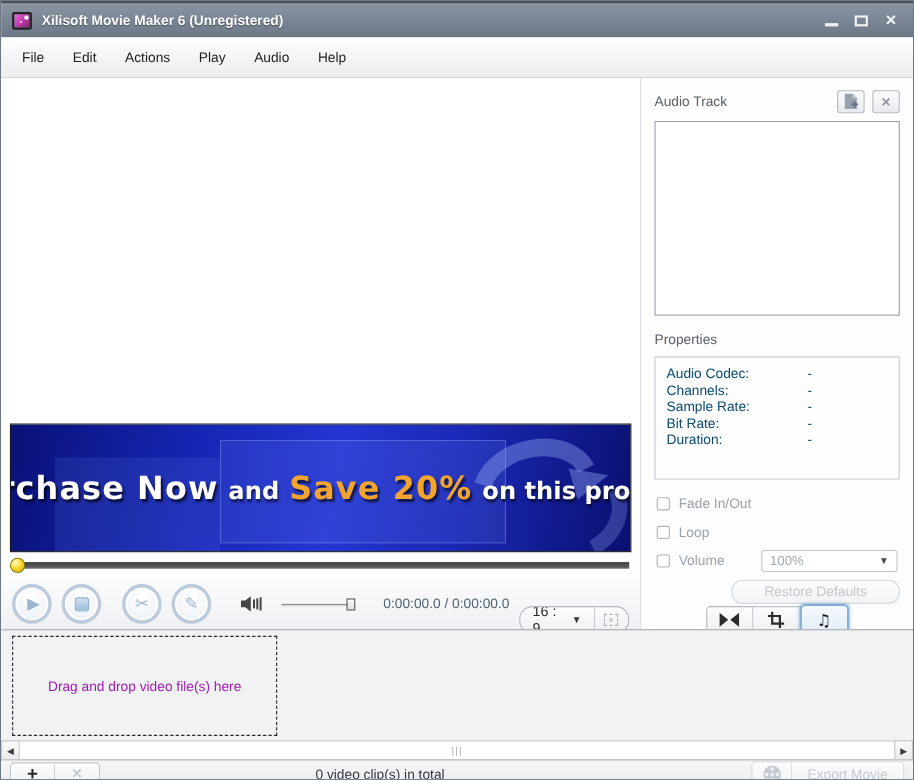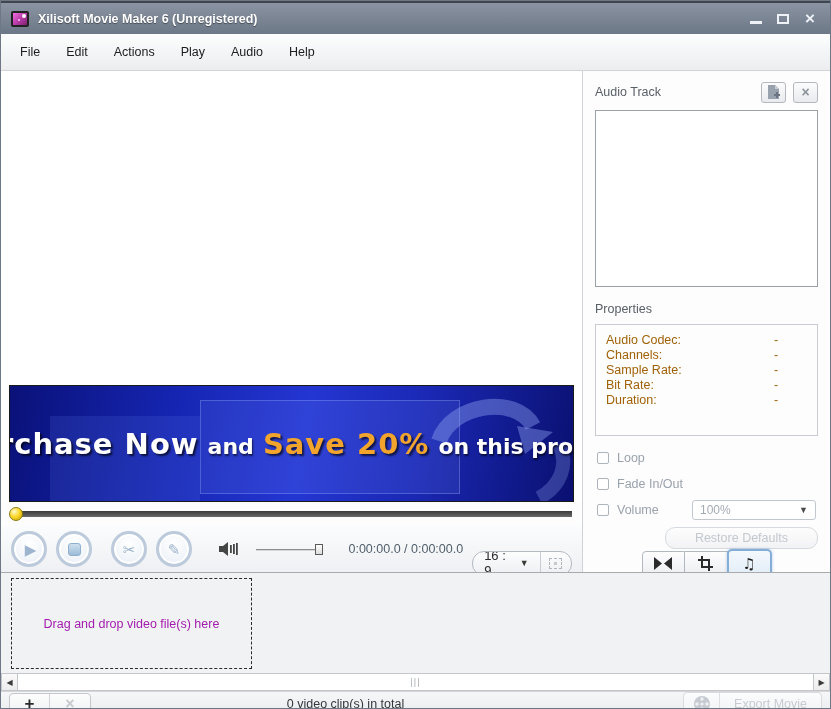"Audio Codec:" .prop-row { color: #a16207 -> #0c4a6e; gap: 40px -> none }
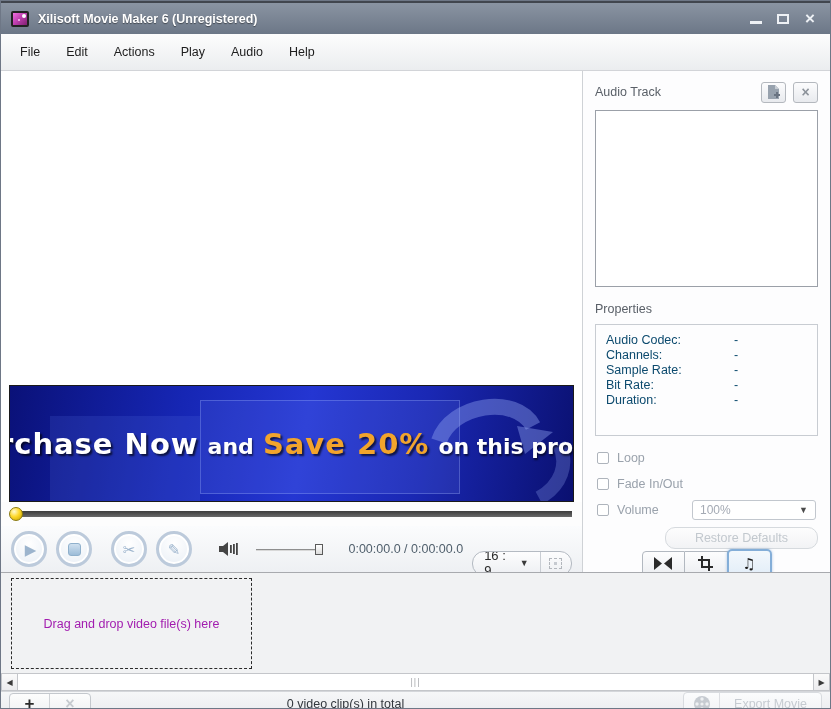"Loop" div.check-row { order: before "Fade In/Out" -> after "Fade In/Out" }
